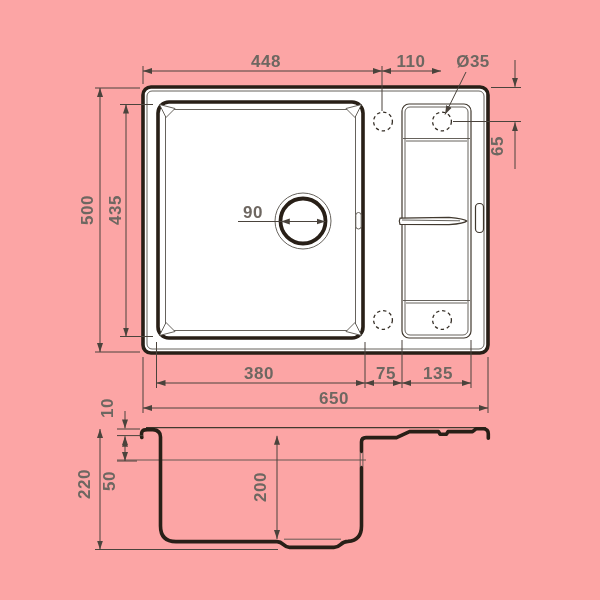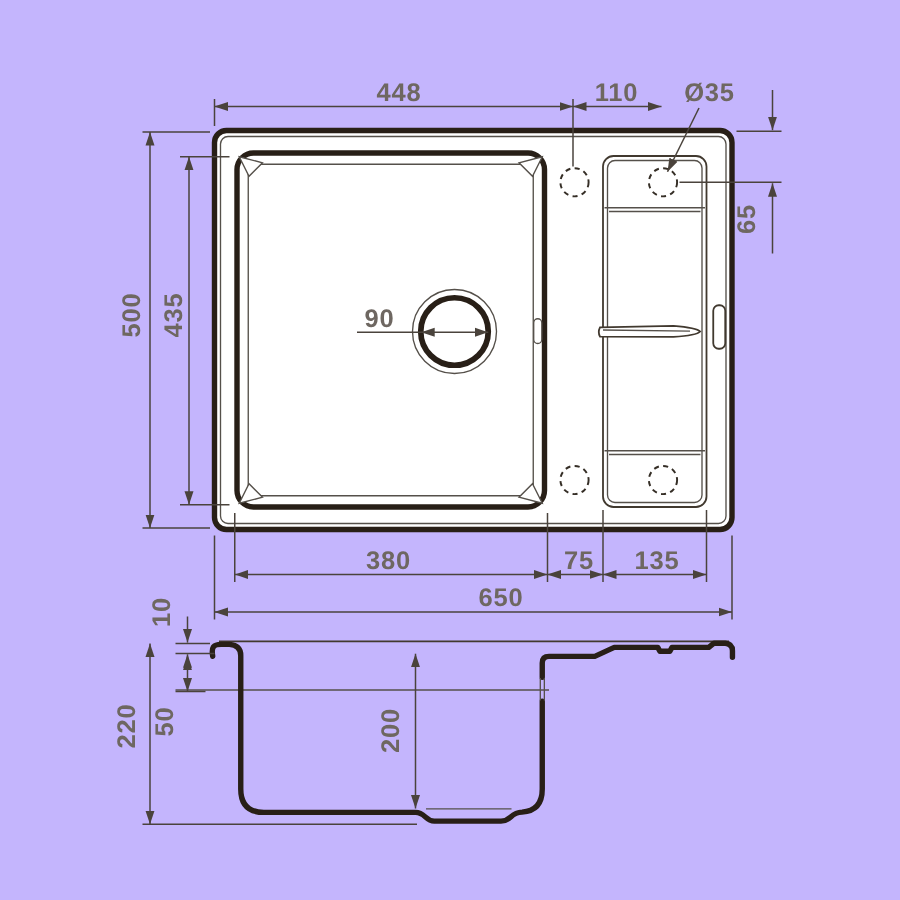"448" .stage { background: #c4b5fd -> #fca5a5 }
